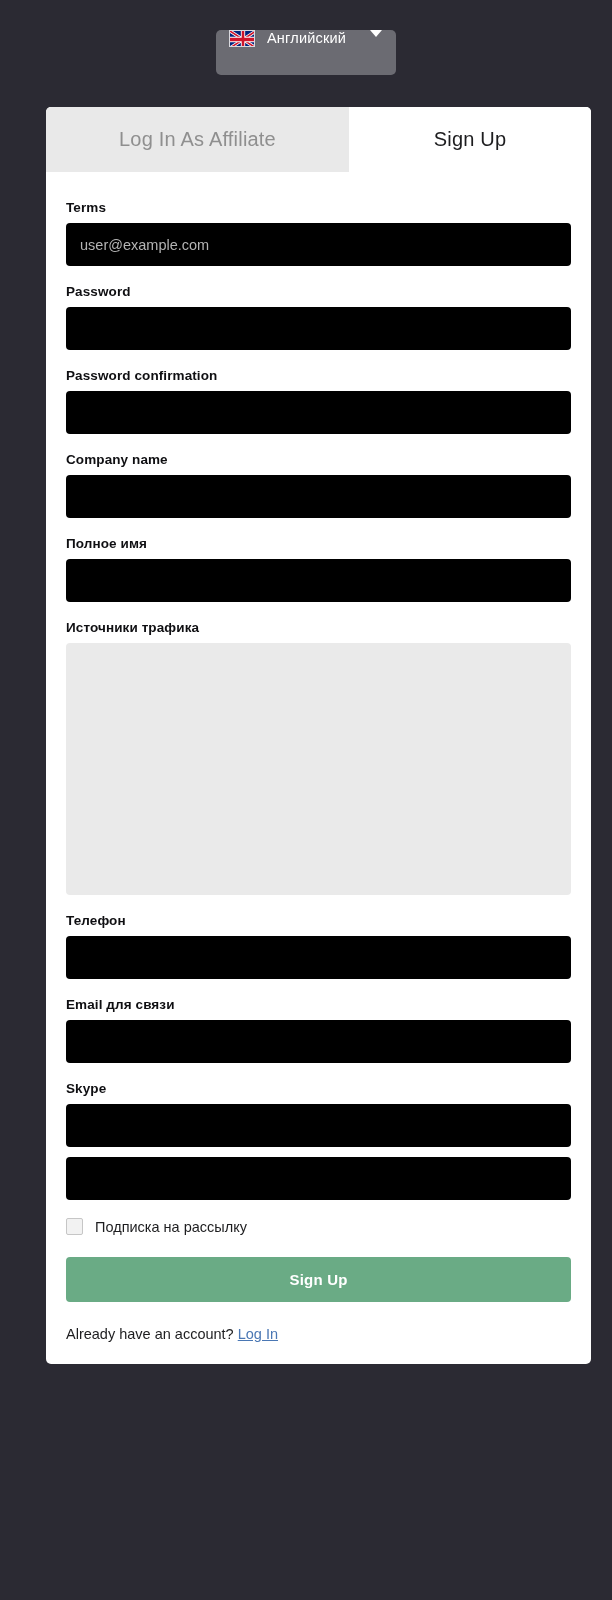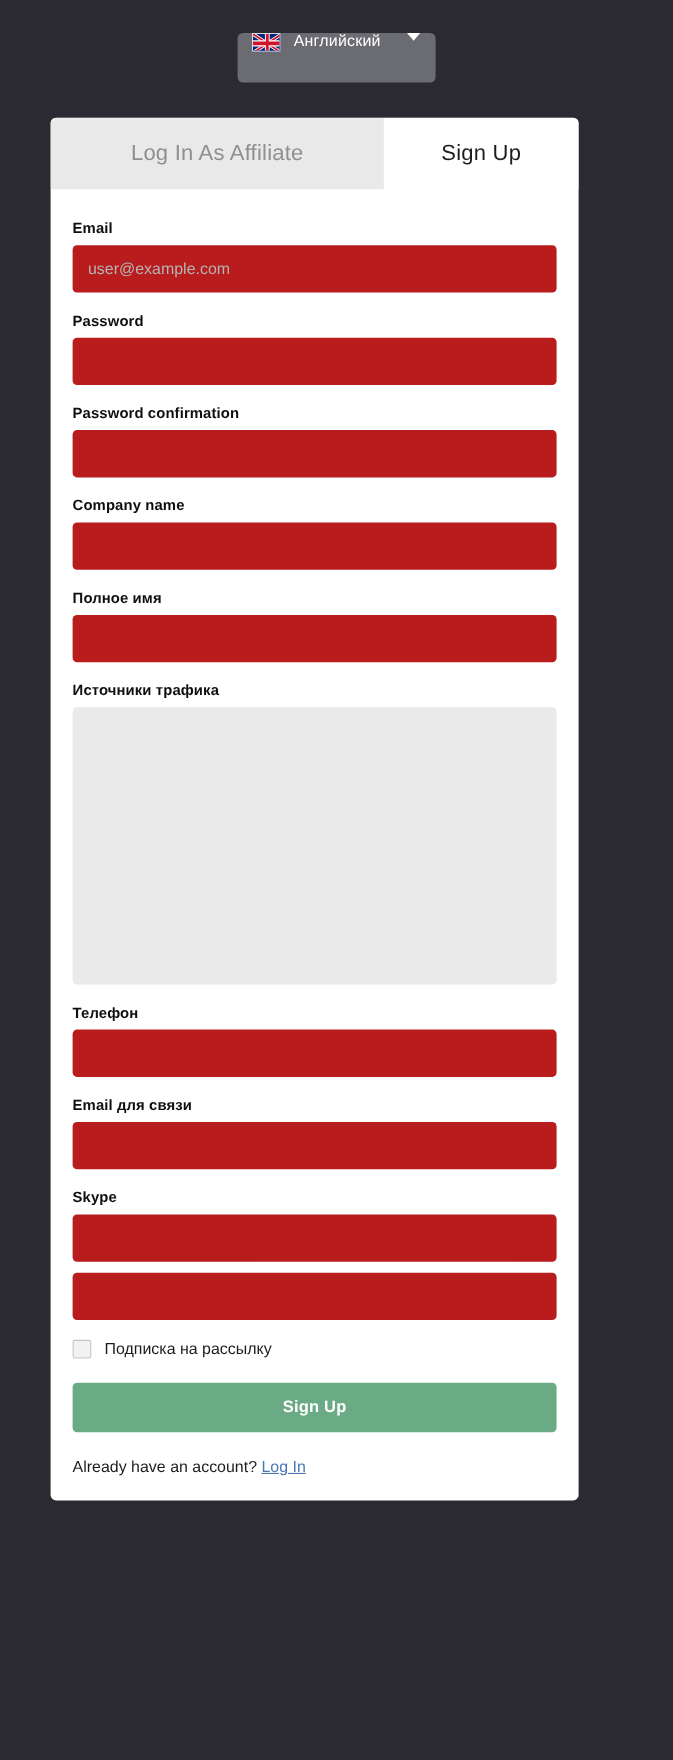"Log In As Affiliate" .card { width: 480px -> 545px }
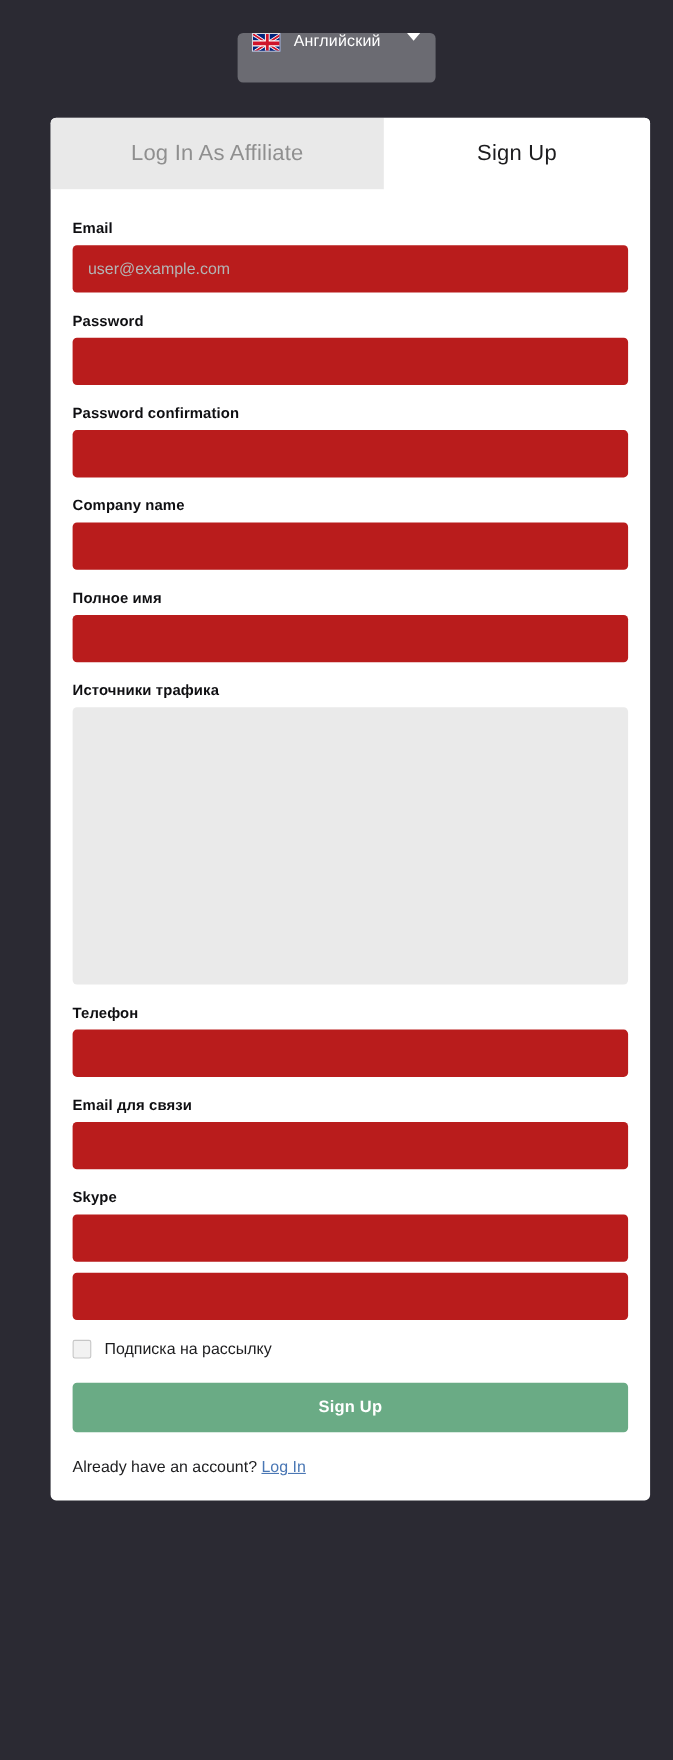"Email" div.label { text: Email -> Terms }
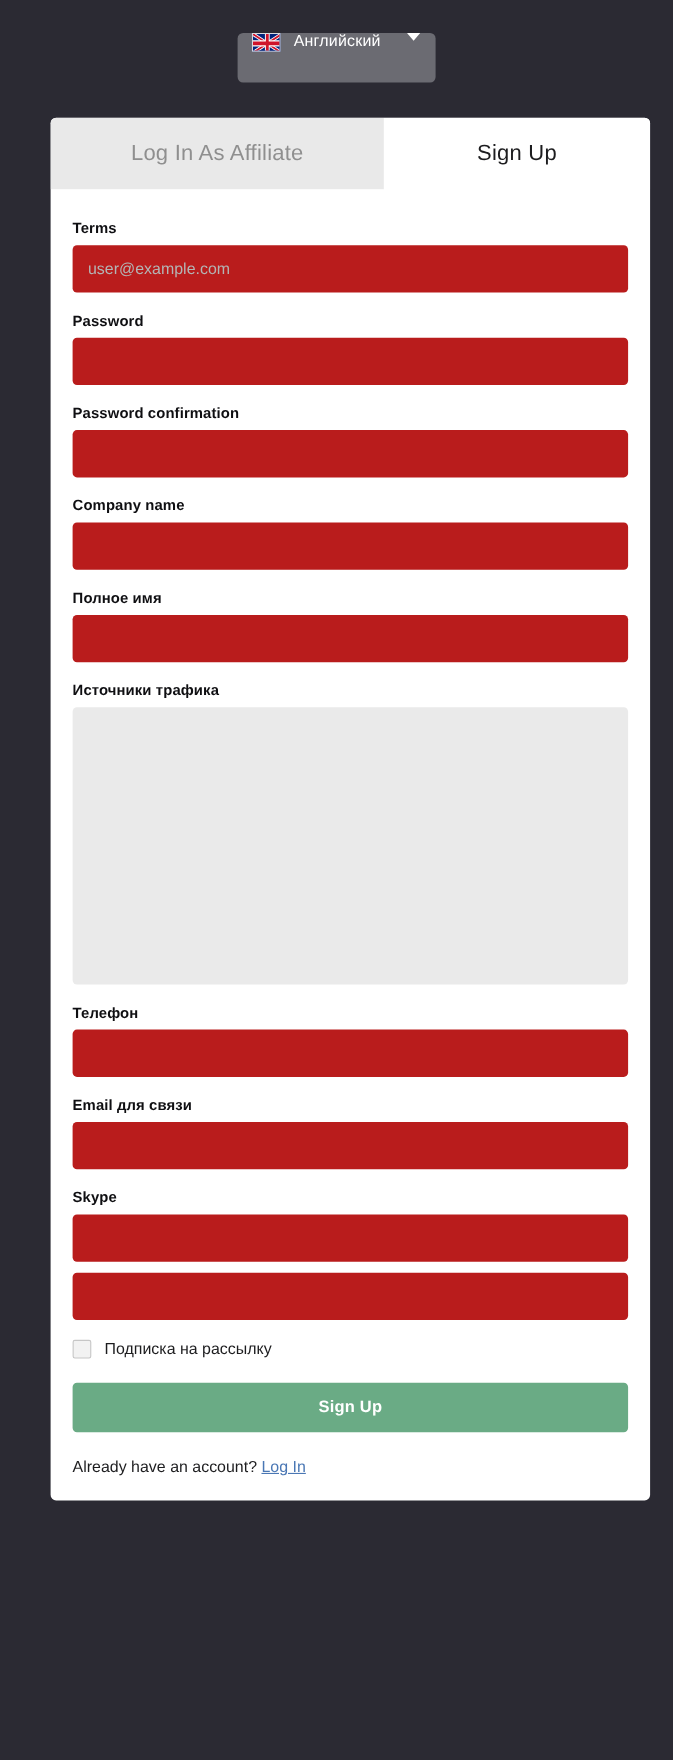"user@example.com" .input { background: #b91c1c -> #000000 }
